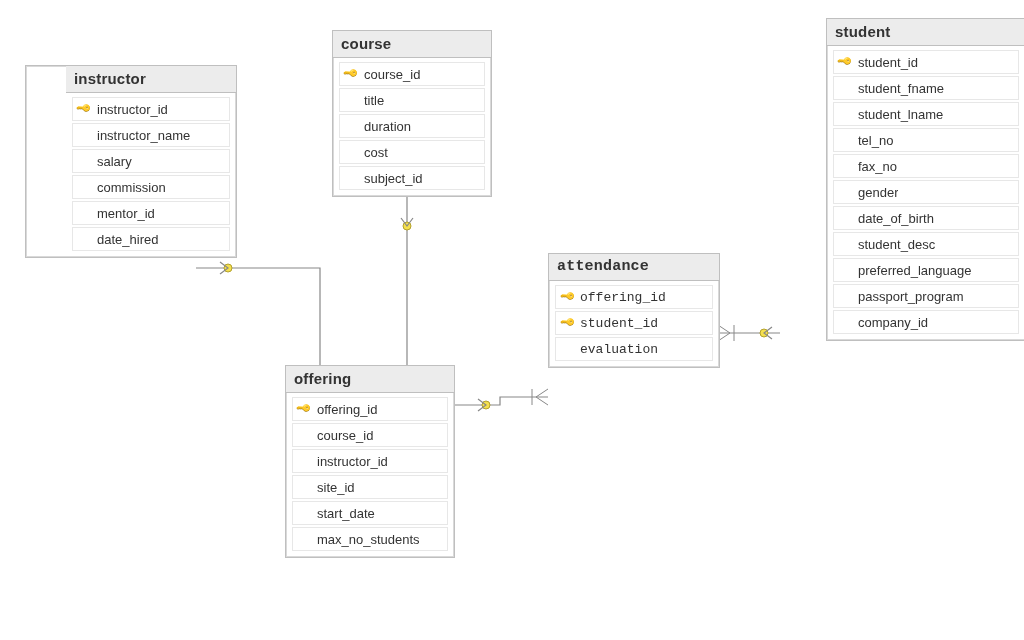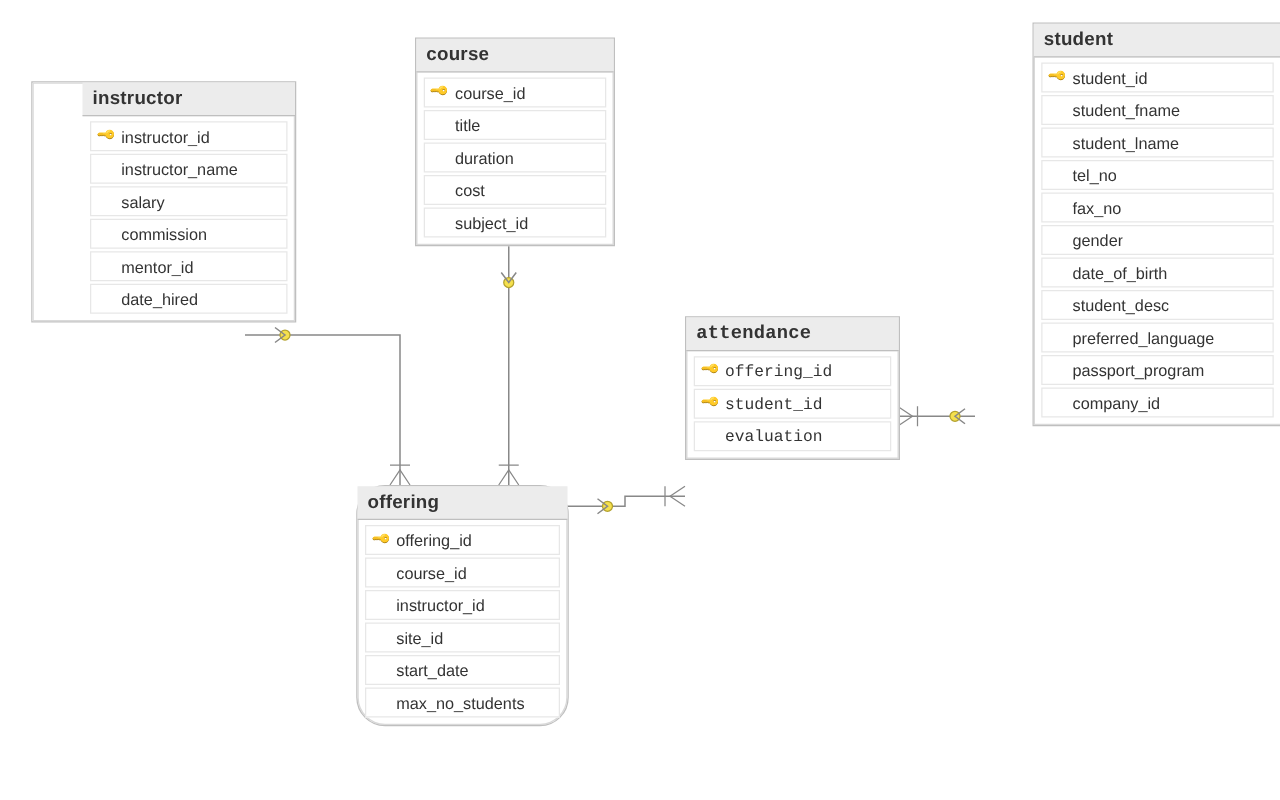"offering" #ent-offering { border-radius: 23px -> none; top: 388px -> 365px }
